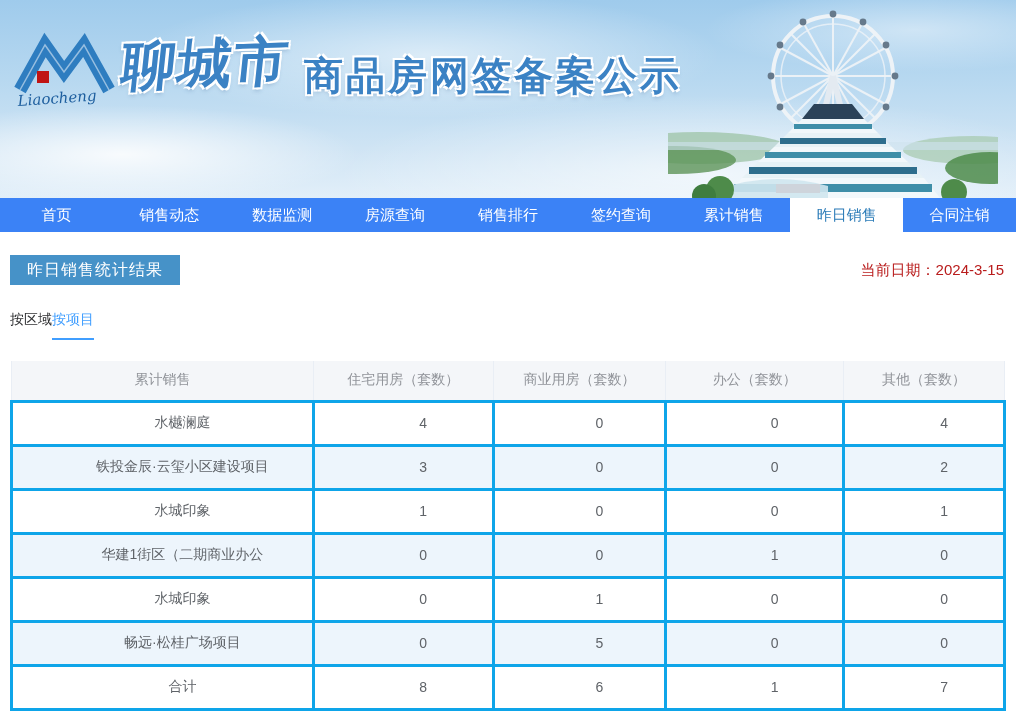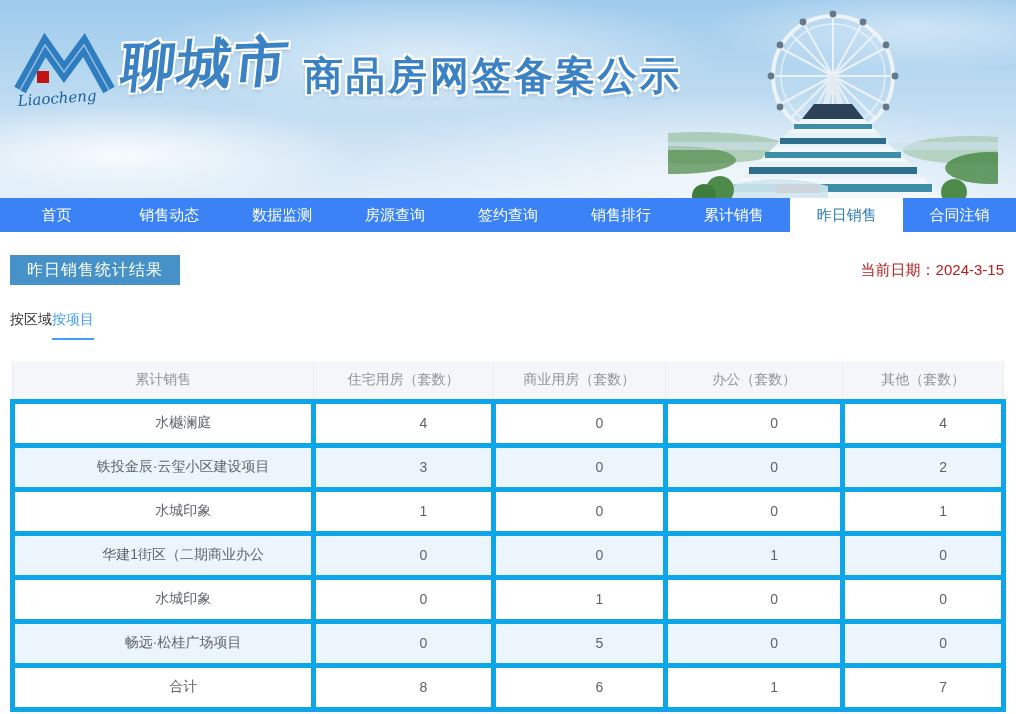"签约查询" div.nav-item { order: before "销售排行" -> after "销售排行" }
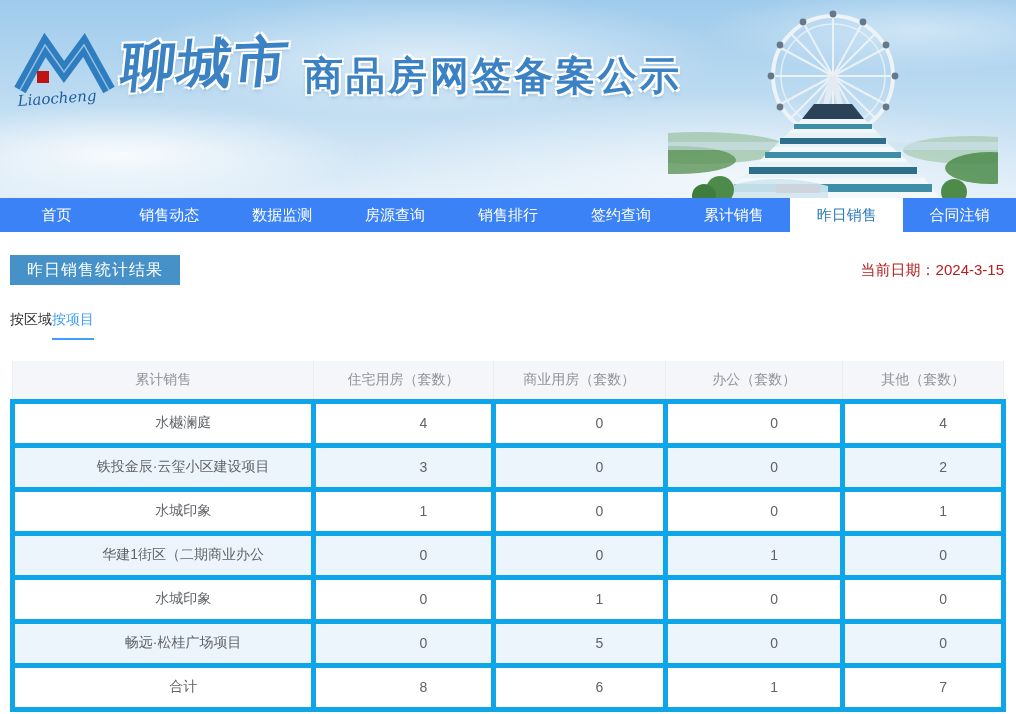"水樾澜庭" table.stats td { border: 5px solid #0ea5e9 -> 3px solid #0ea5e9 }
